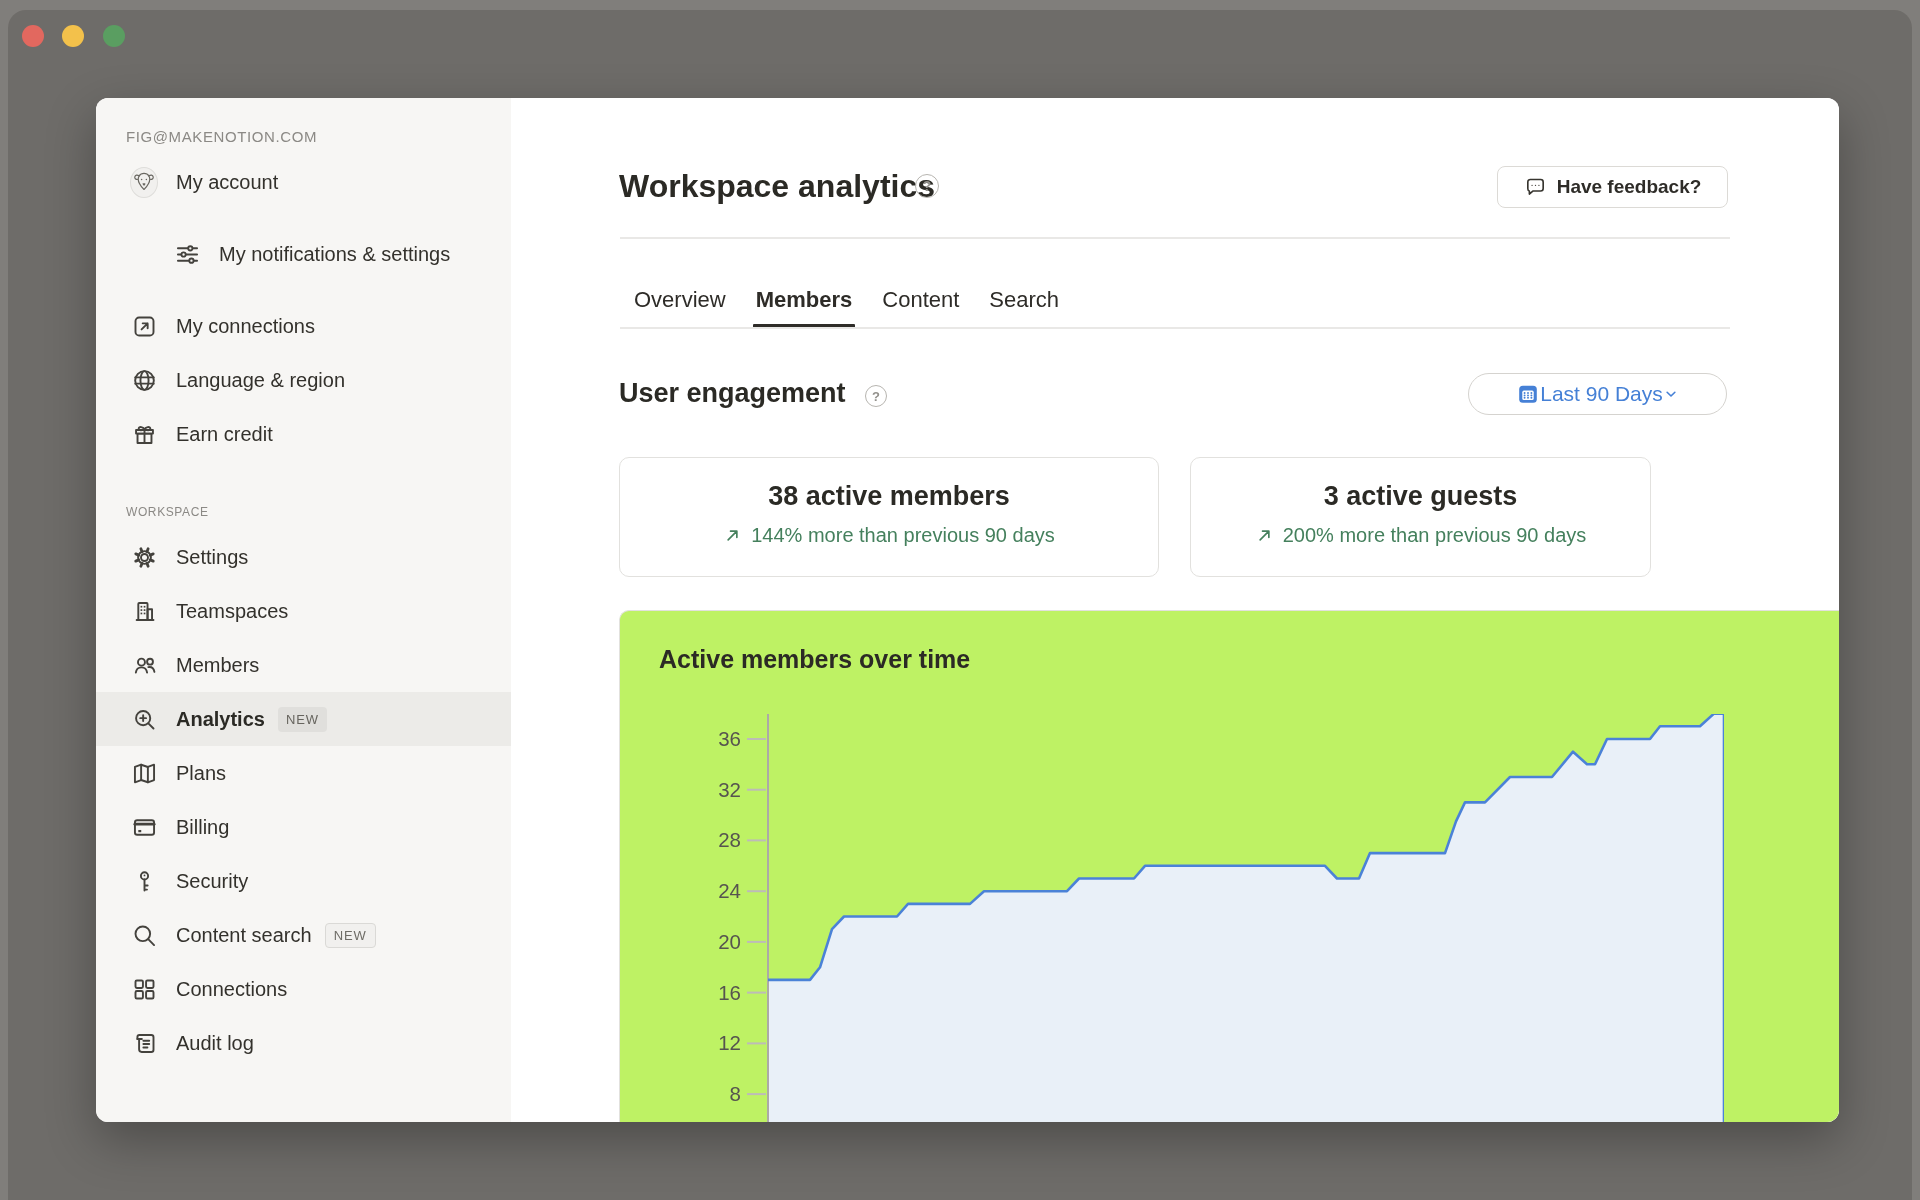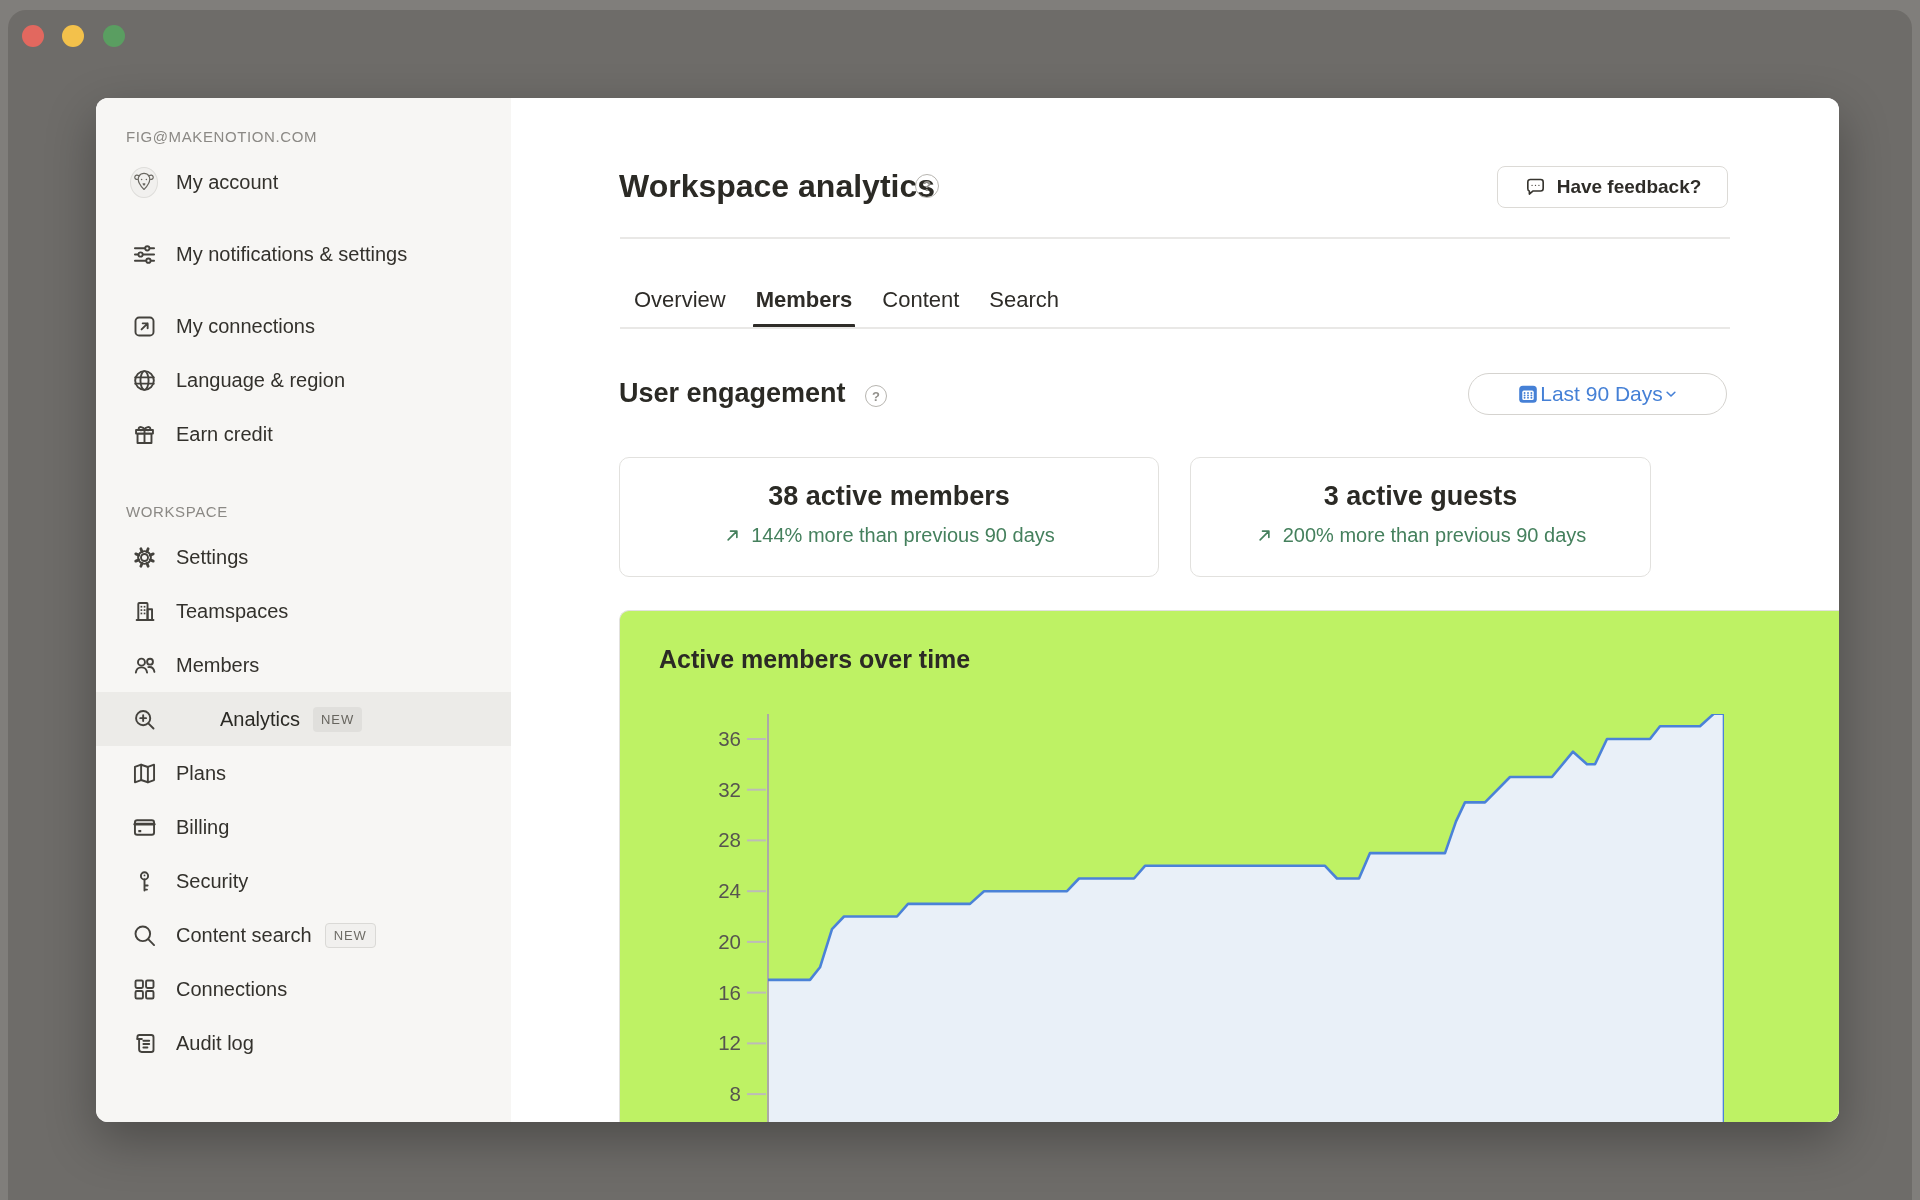"My notifications & settings" .side-row.tall { padding-left: none -> 43px }
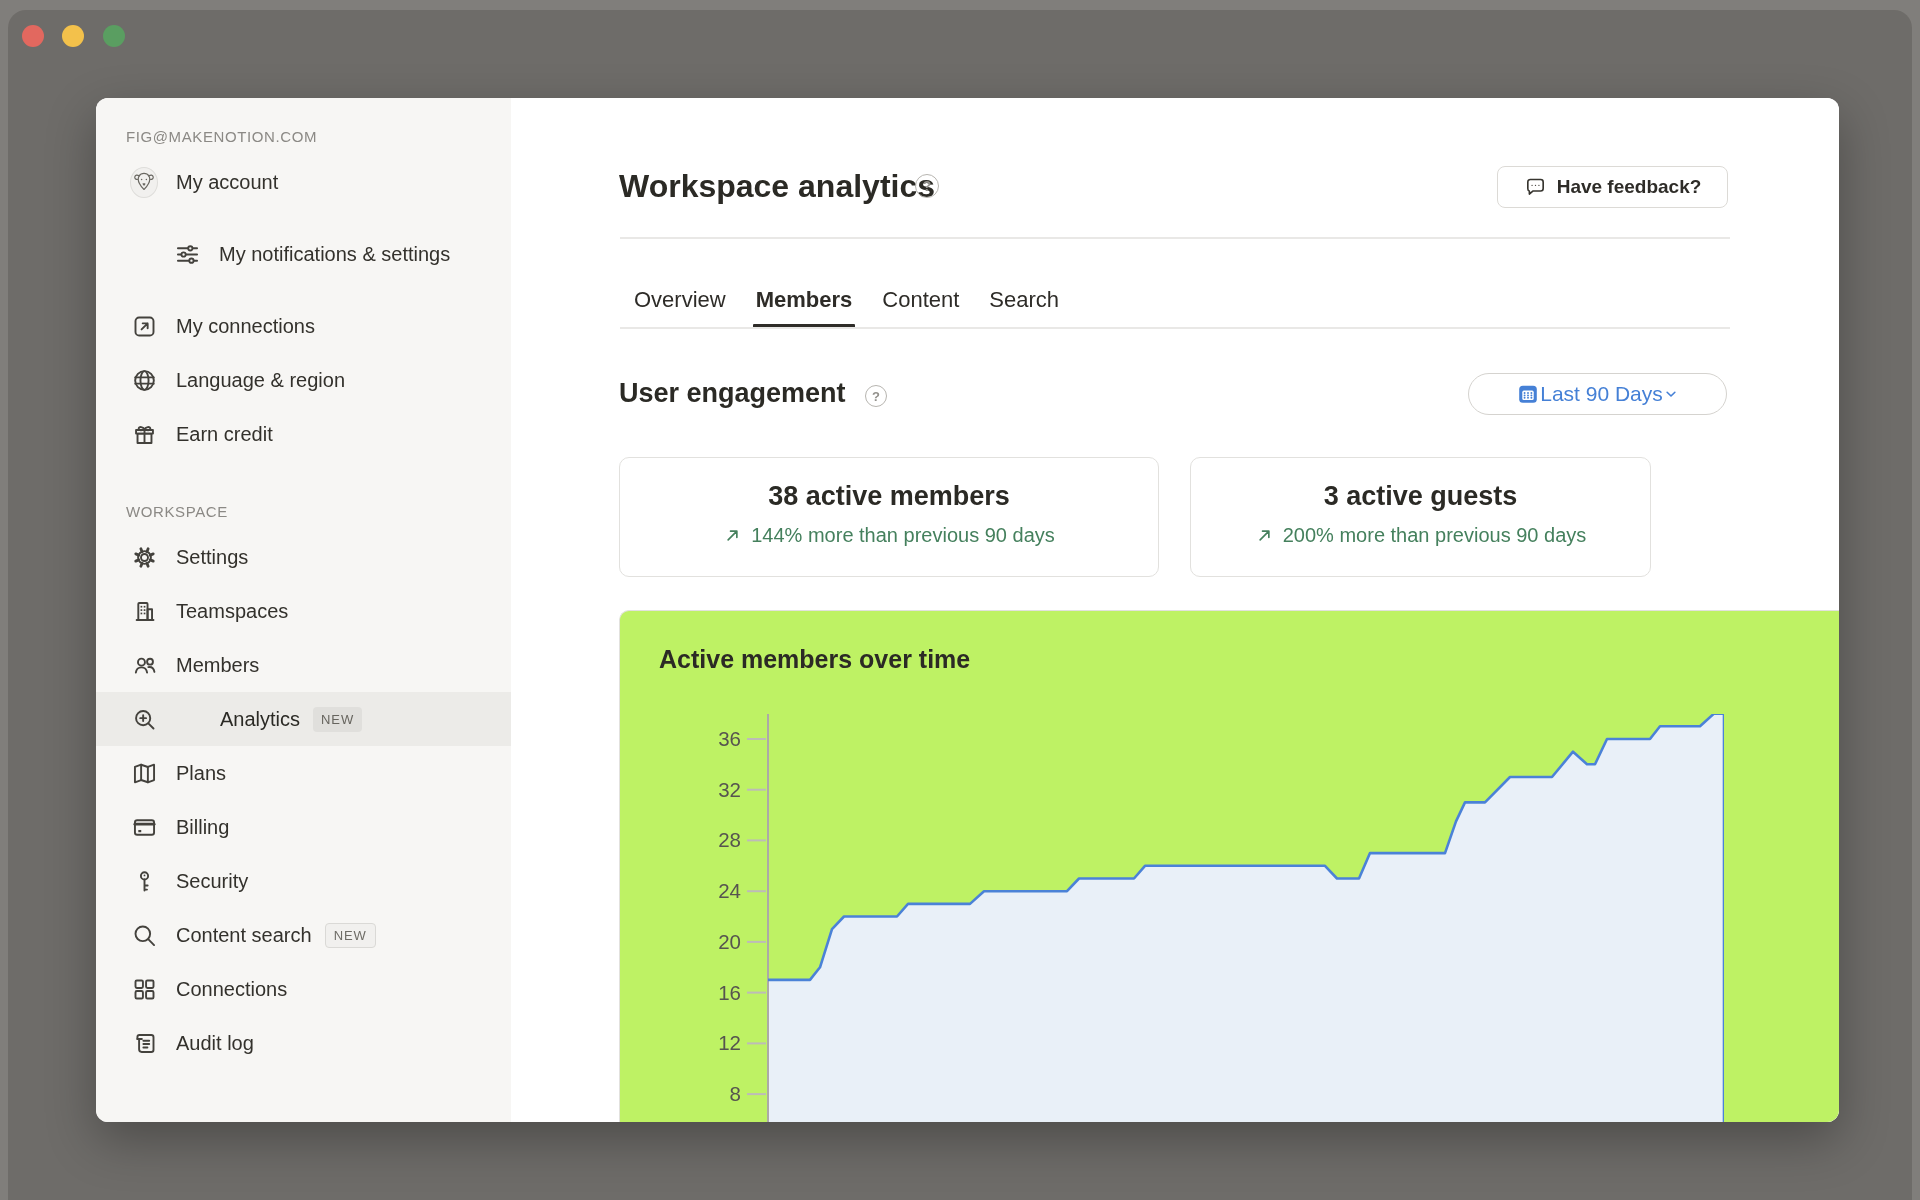"WORKSPACE" .ws-label { font-size: 15px -> 12px }
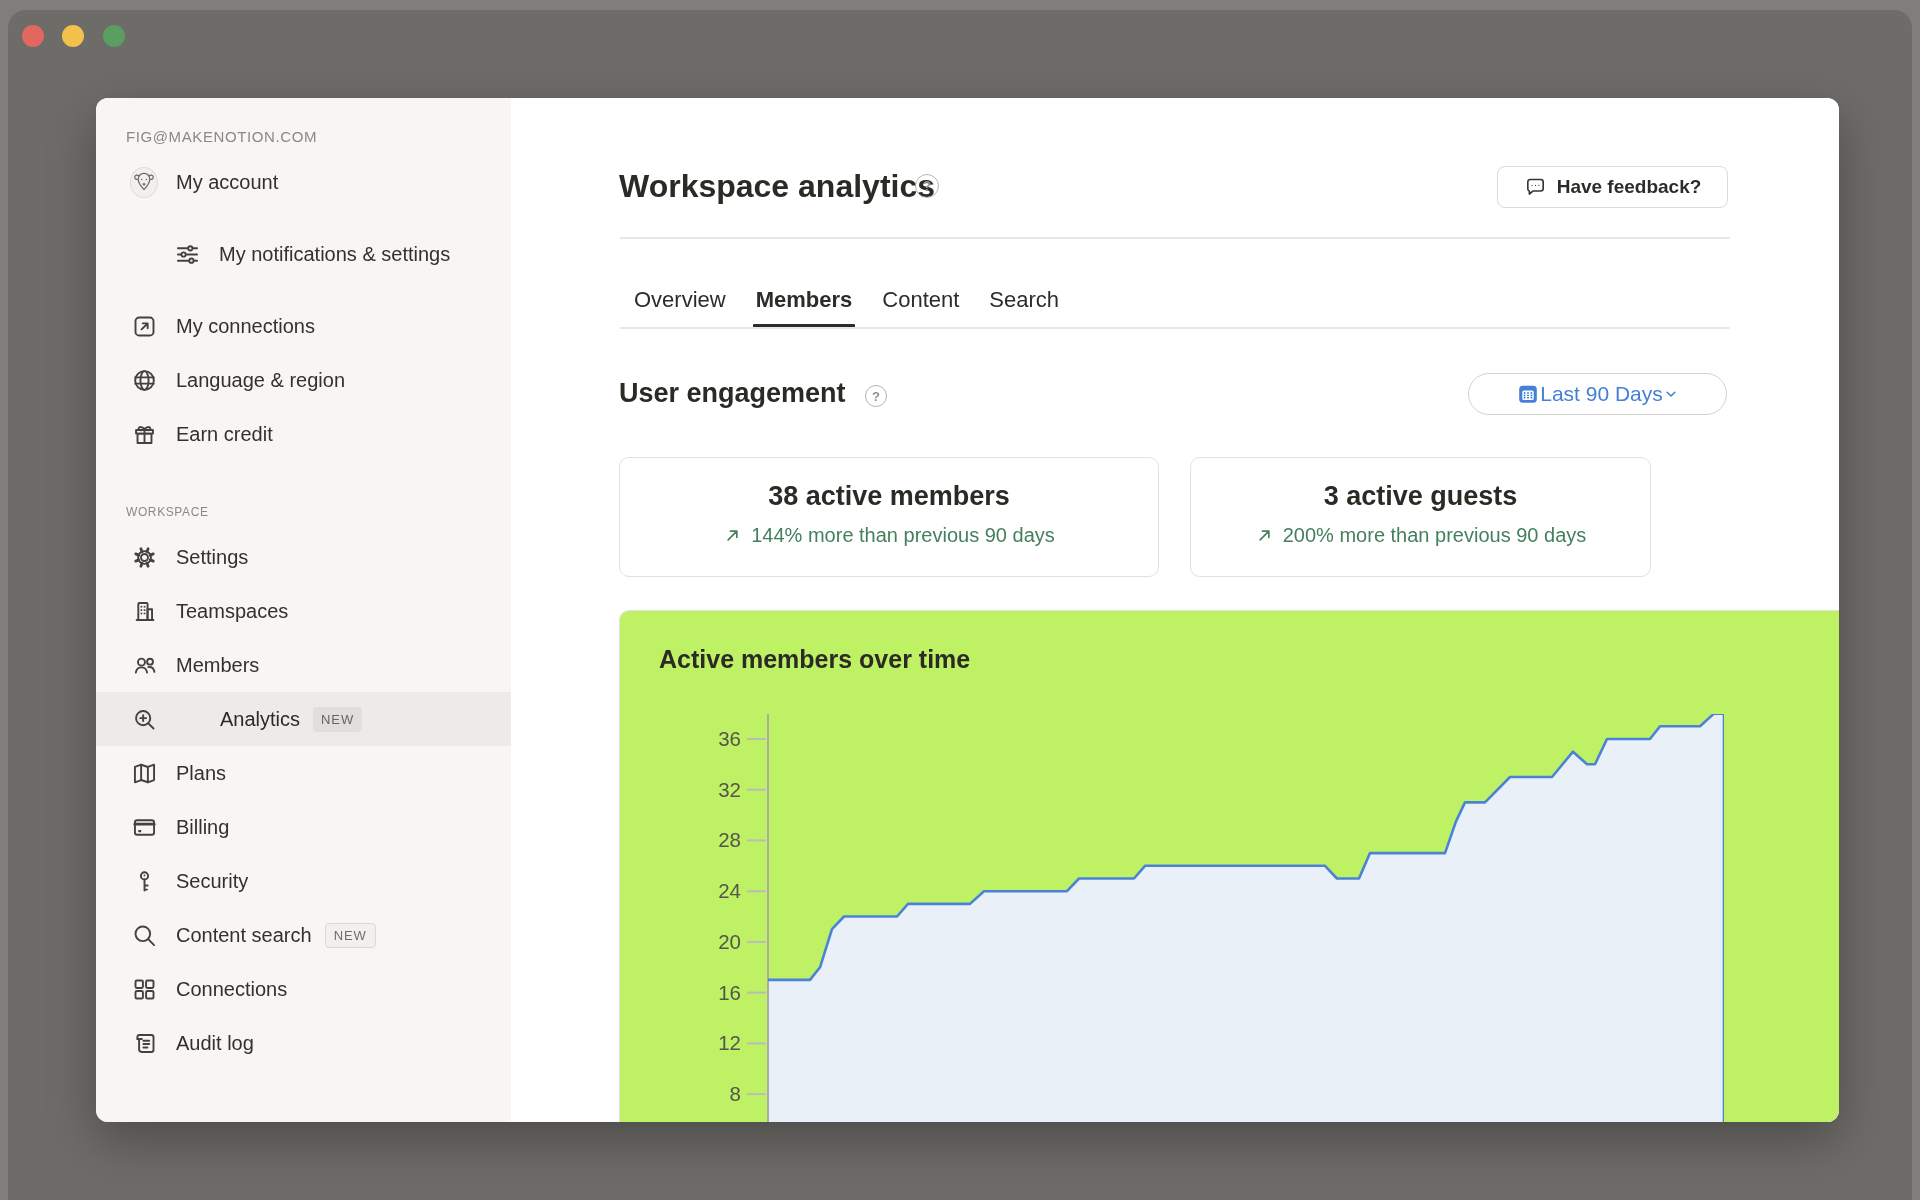"Analytics" .side-row.selected .side-label { font-weight: 400 -> 700; margin-left: 44px -> none }
